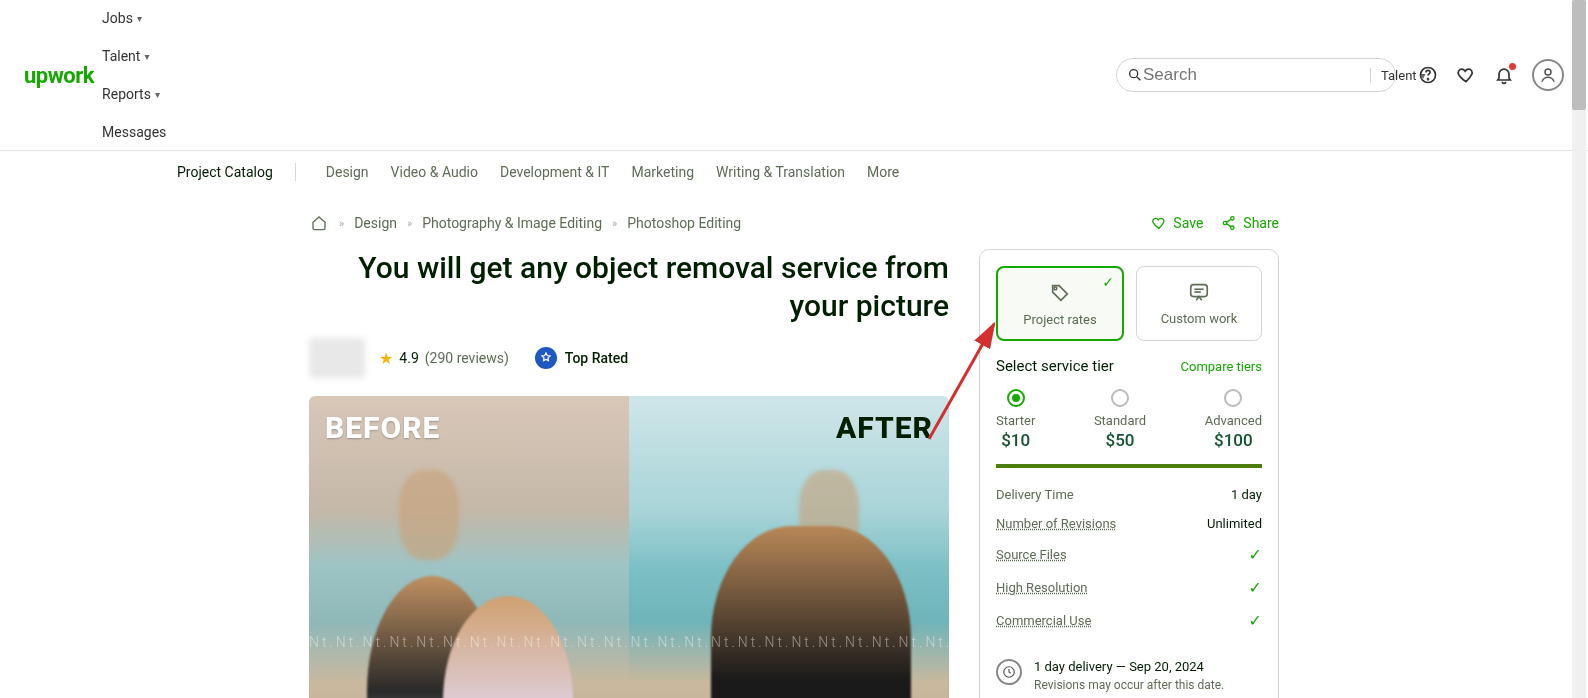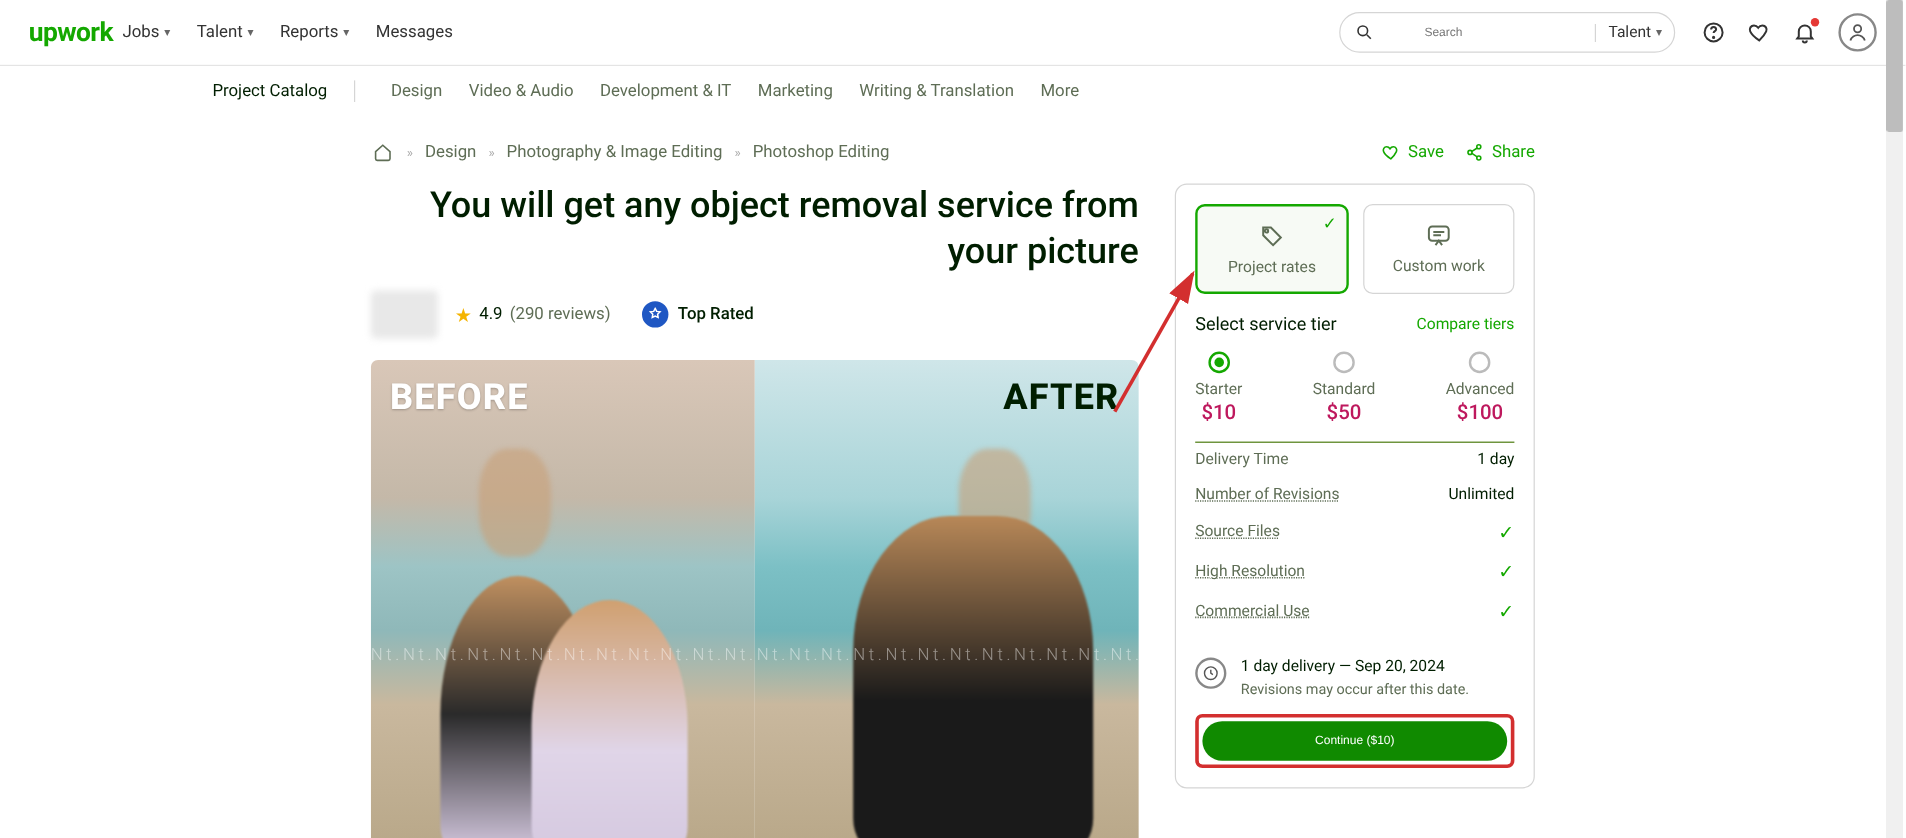"Jobs" .topnav { flex-direction: none -> column }
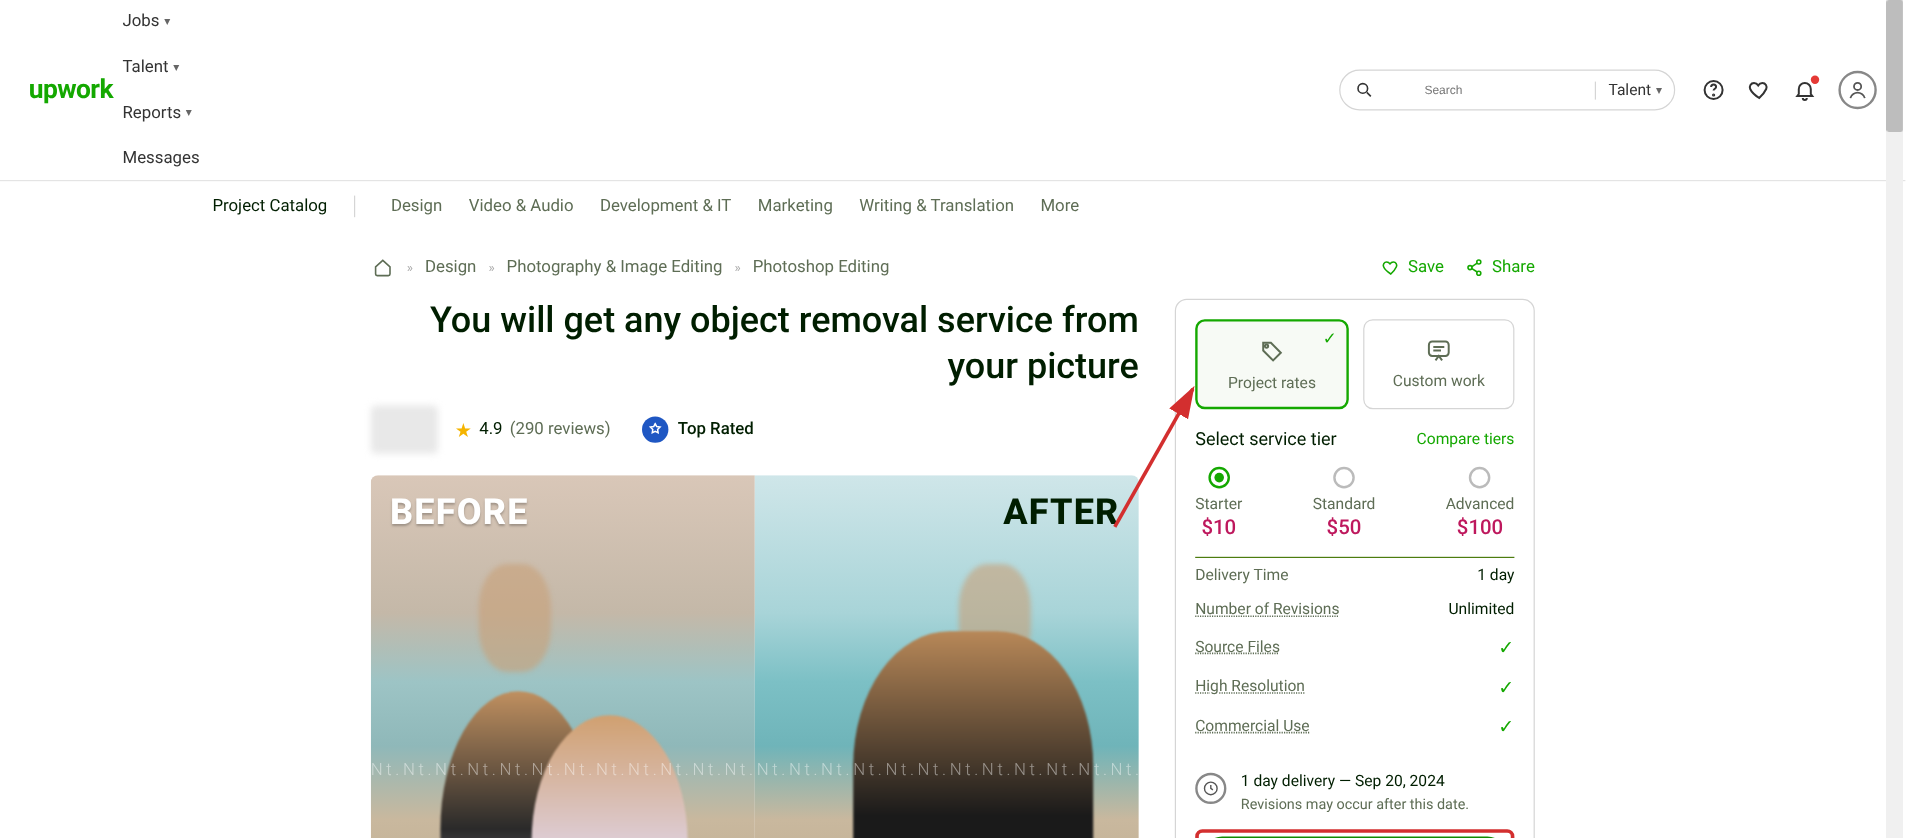"Search" .searchbar input { font-size: 10px -> 17px; margin-left: 40px -> none }
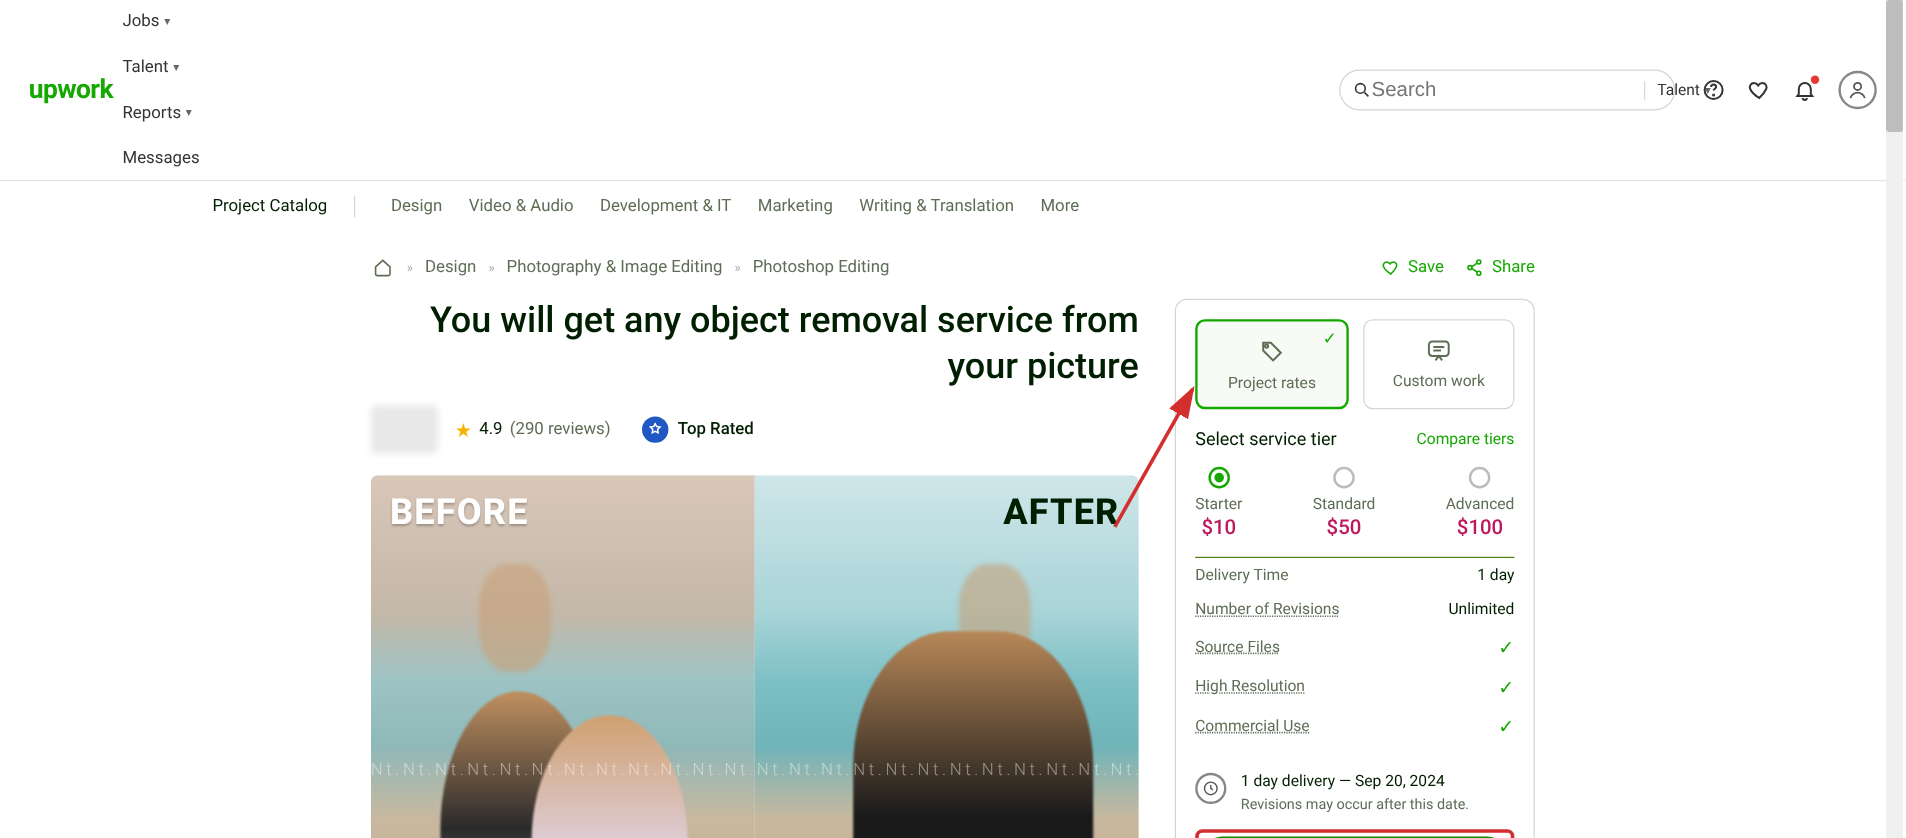"Starter" .tiers { border-bottom: 1px solid #4d7c0f -> 4px solid #4d7c0f; margin-bottom: none -> 12px }
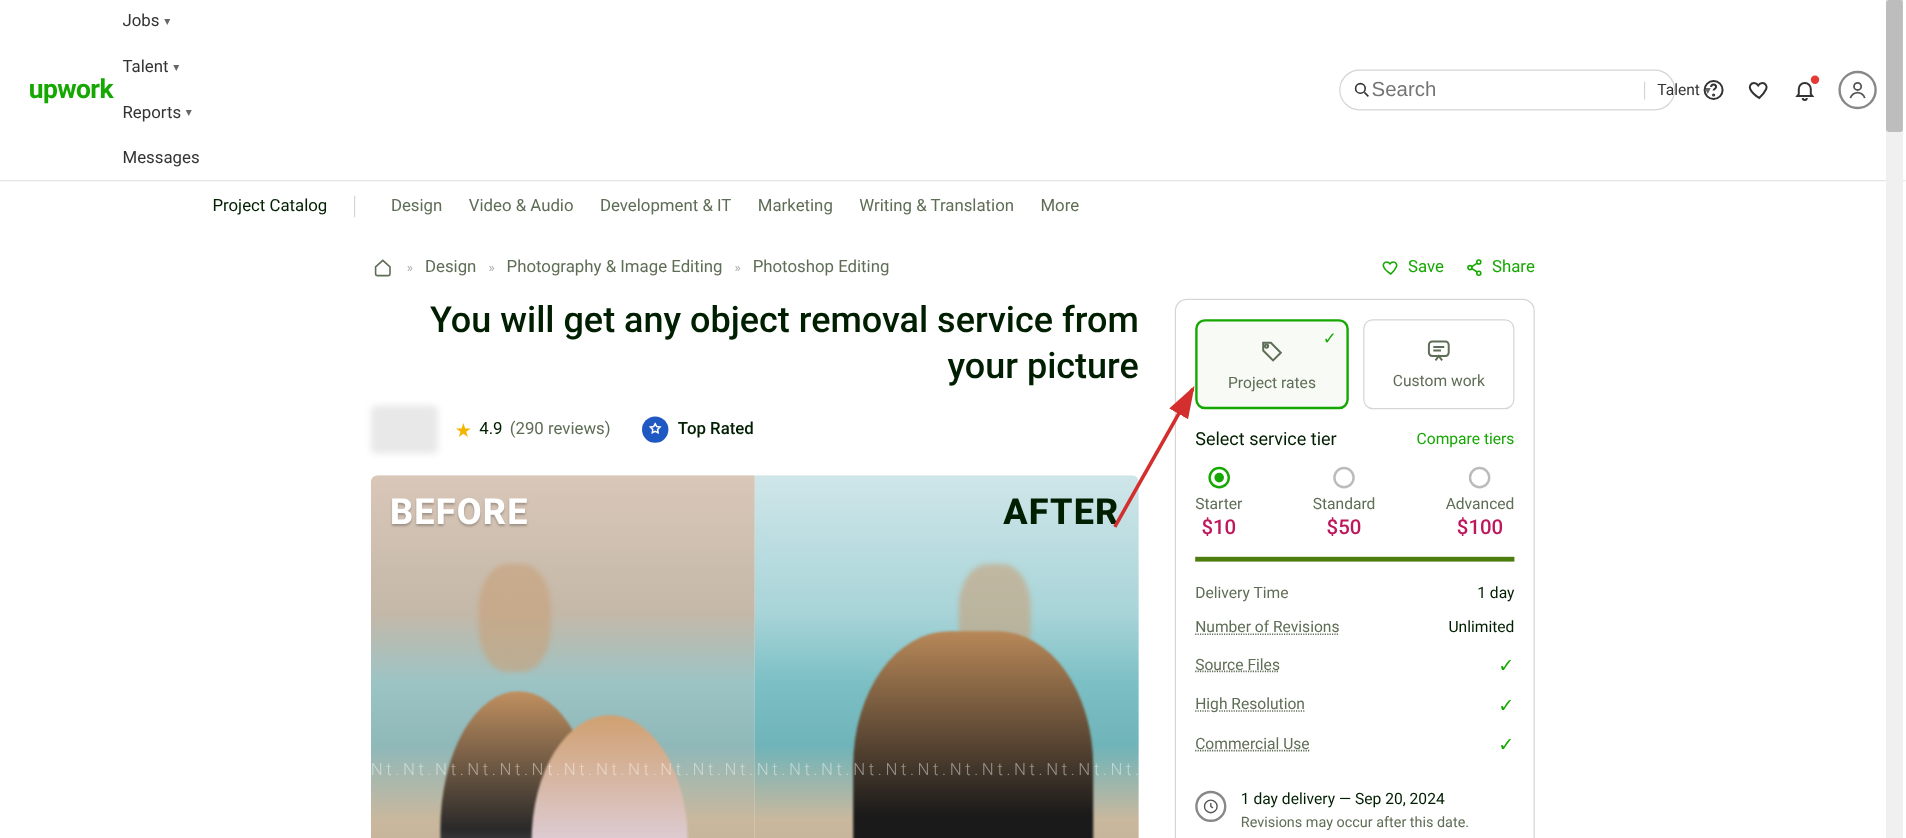"$10" .tier-price { color: #be185d -> #14532d }
